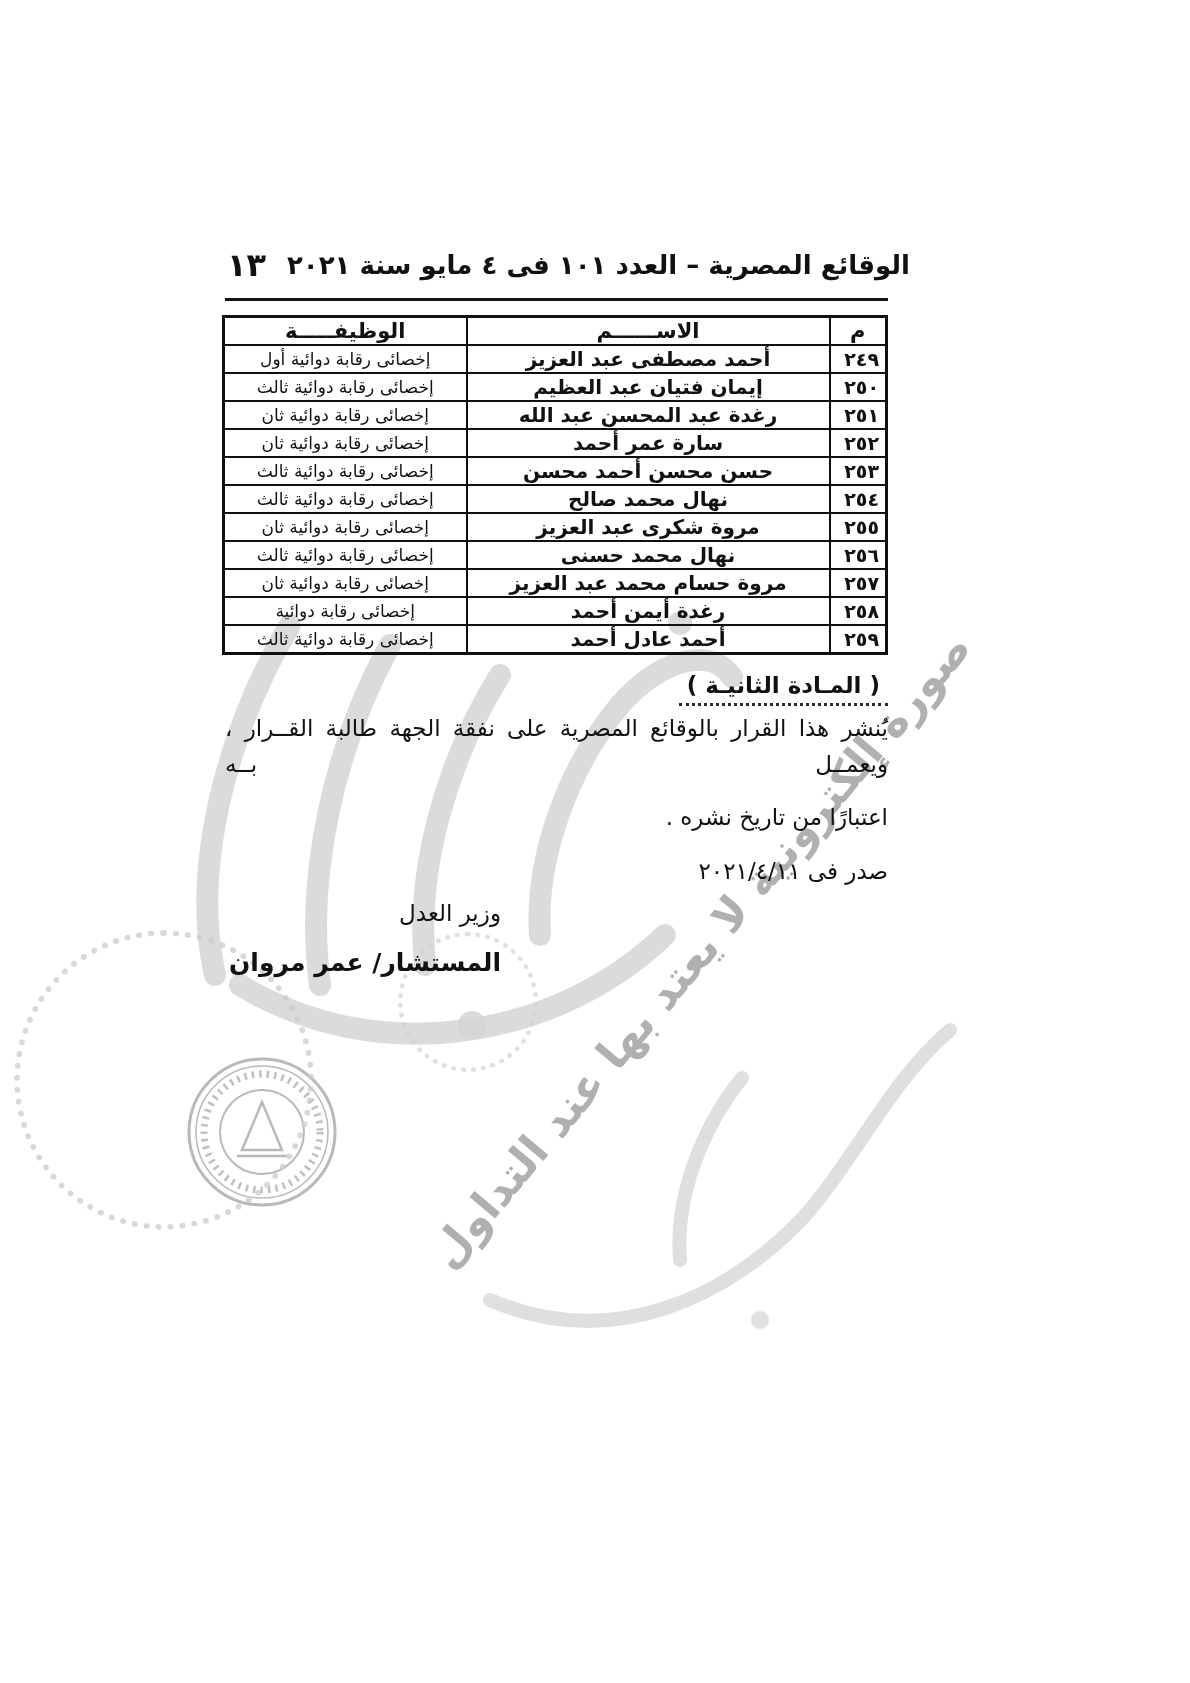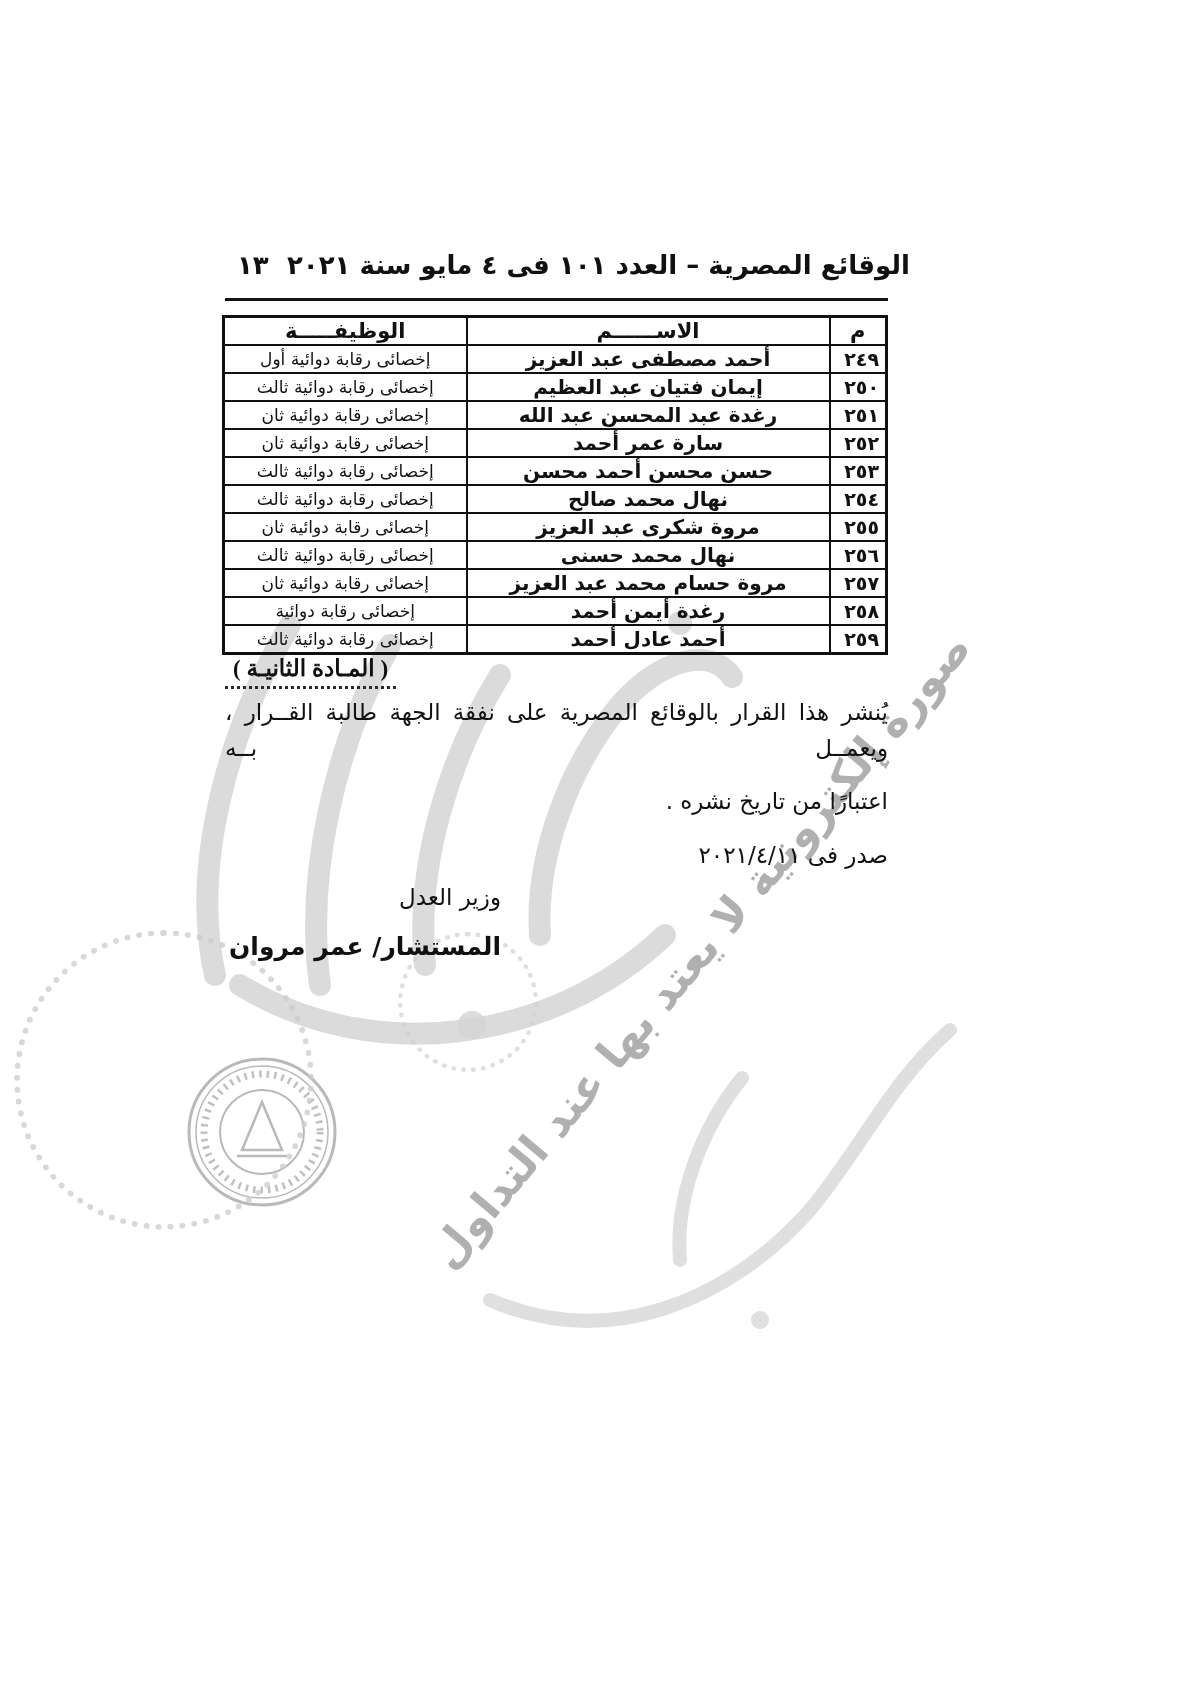"١٣" .page-num { font-size: 26px -> 32px; left: 12px -> 2px }
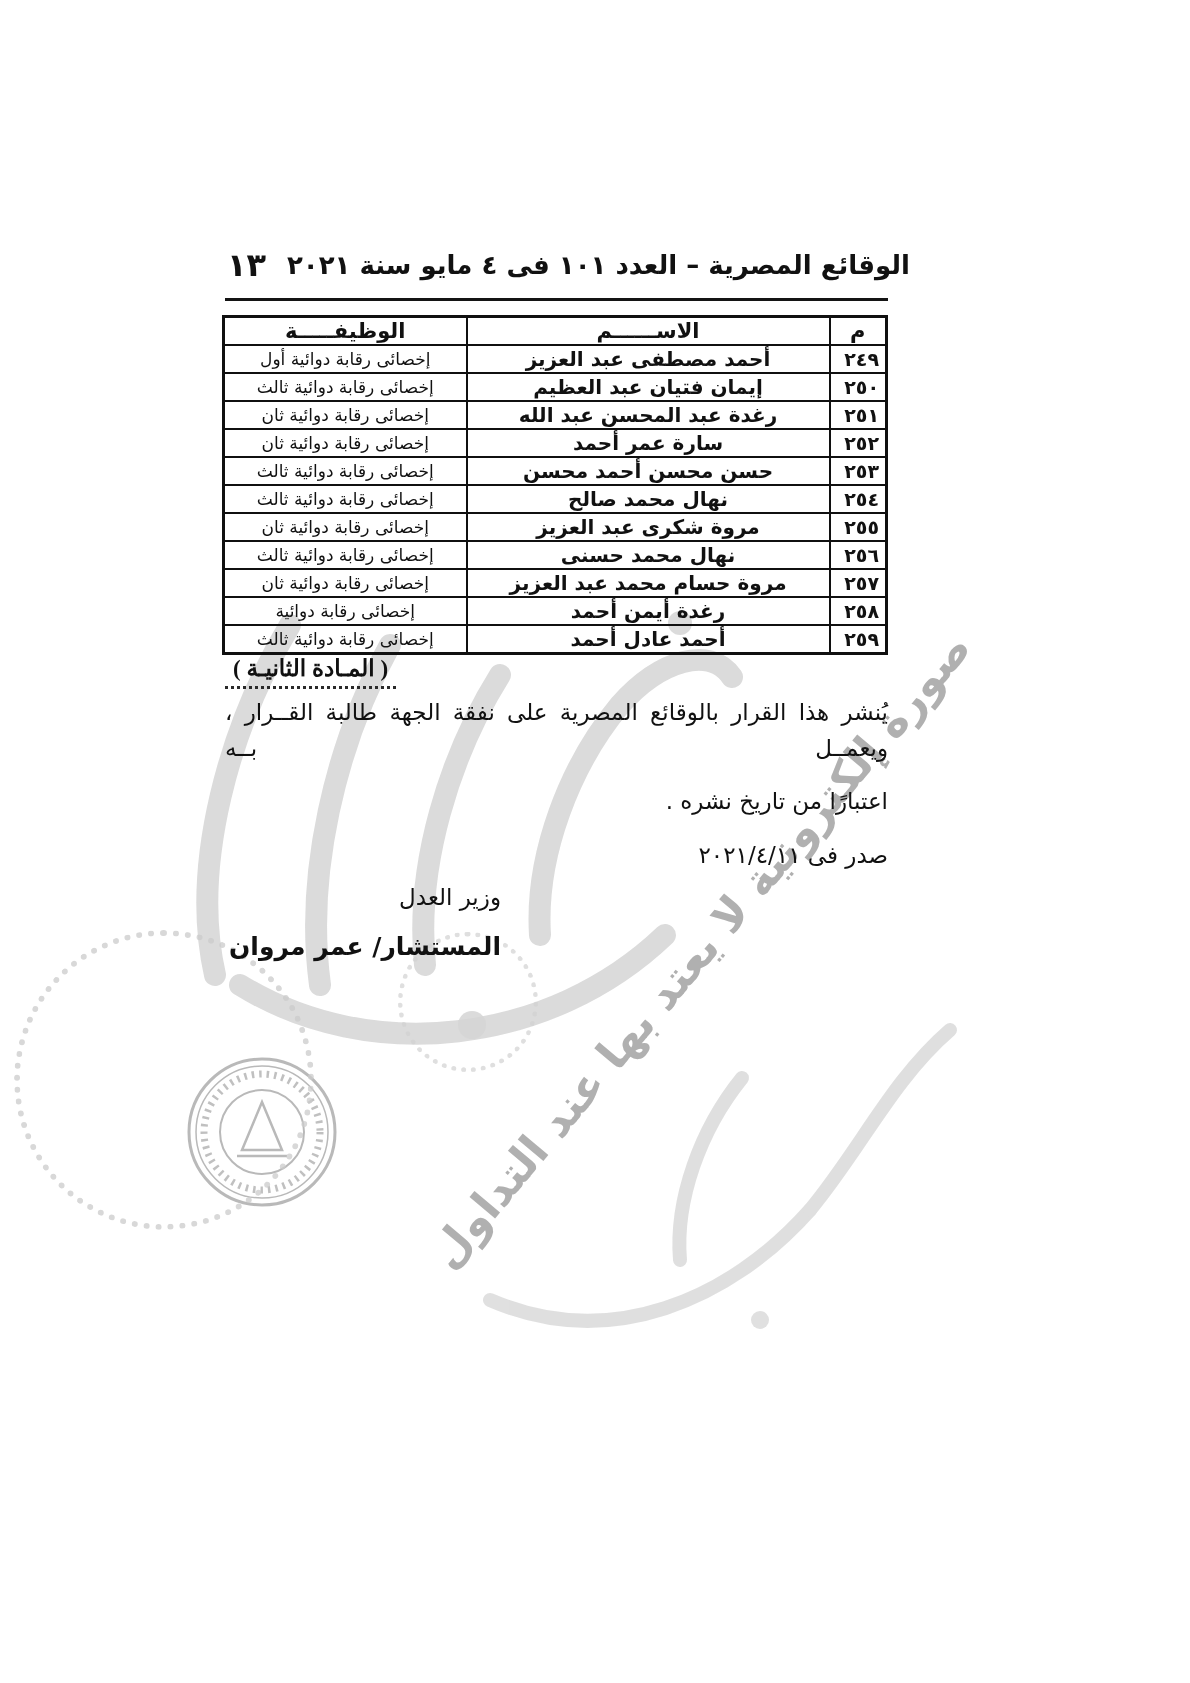"( المـادة الثانيـة )" .art-title { font-family: Liberation Serif, serif -> none; margin-top: none -> 17px; text-align: left -> right }
